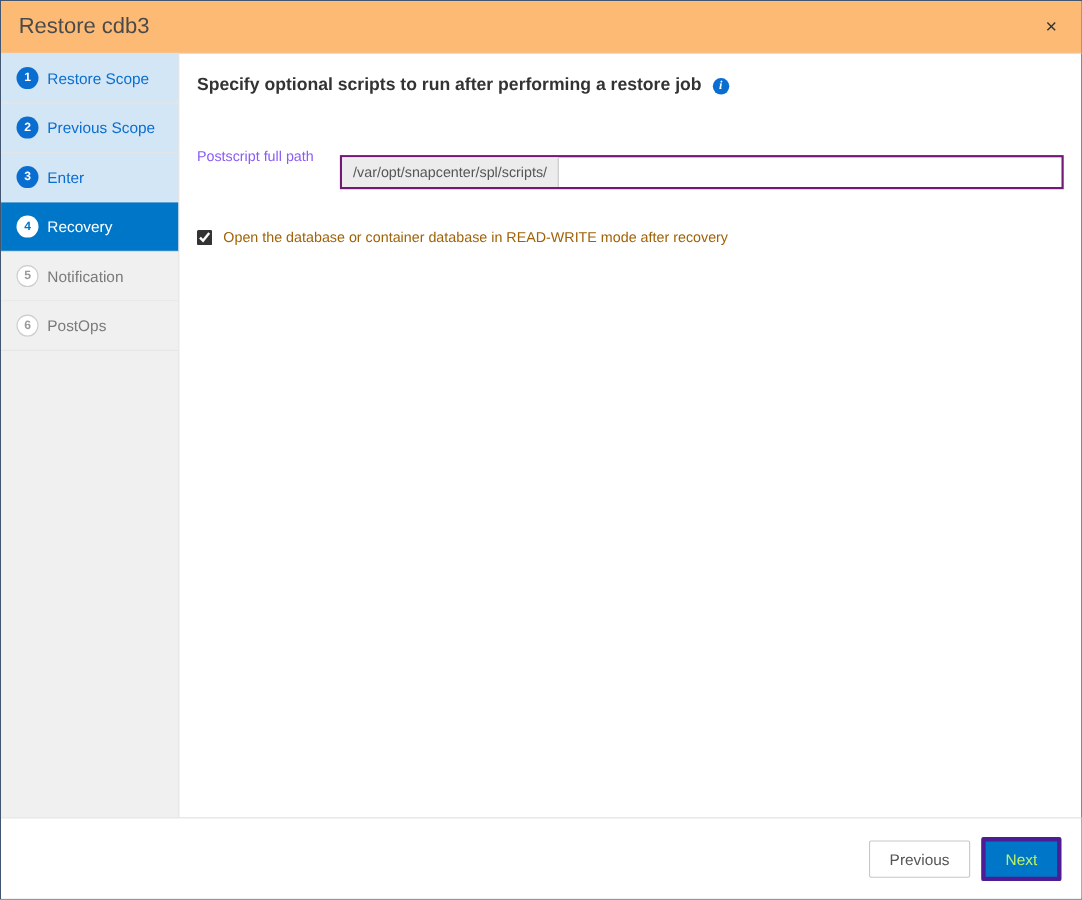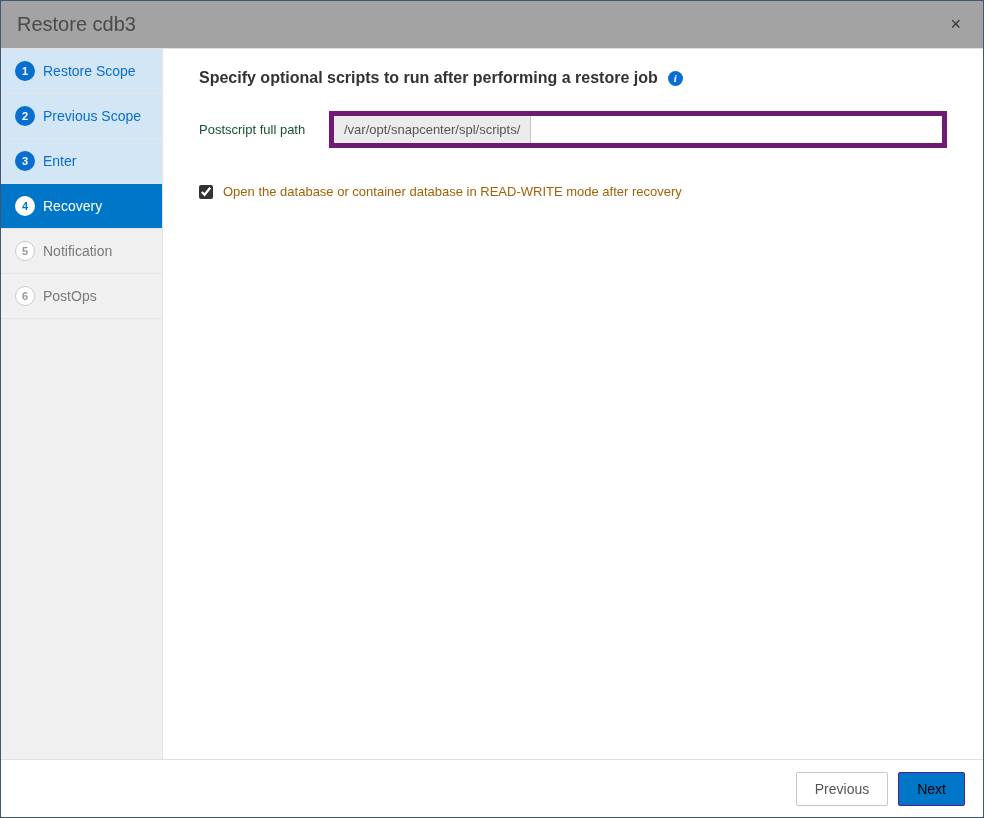"Restore cdb3" .titlebar { background: #a3a3a3 -> #fdba74 }
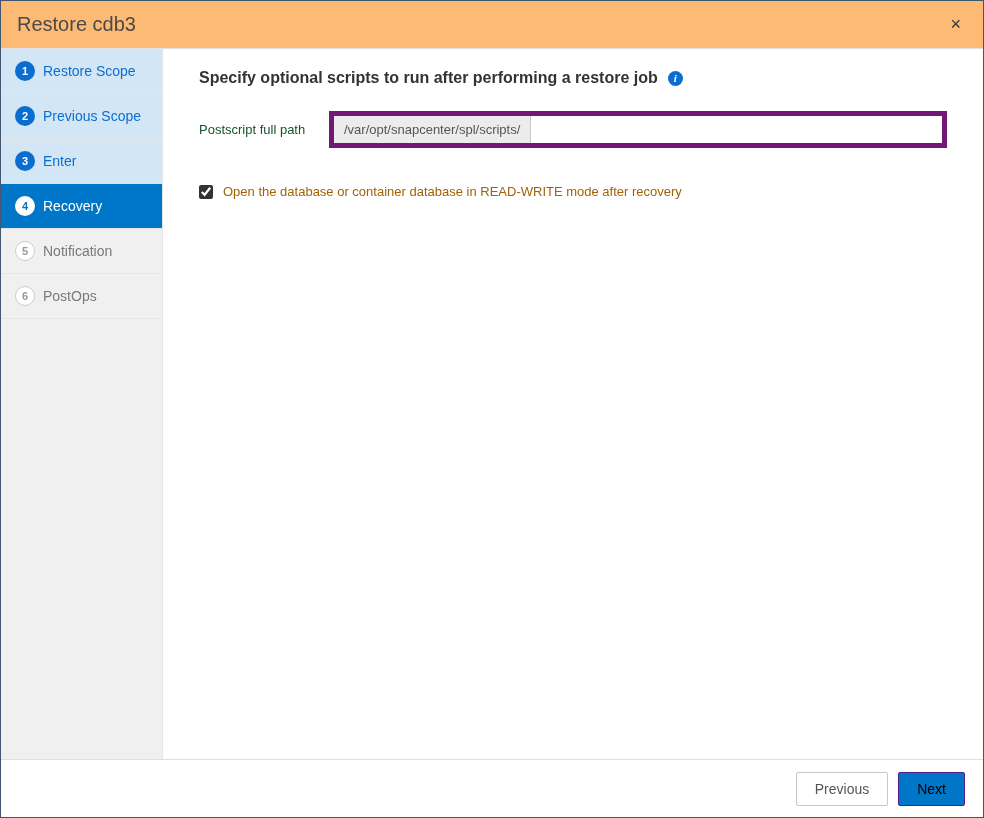"Specify optional scripts to run" .main { padding: 20px 36px -> 20px 16px }
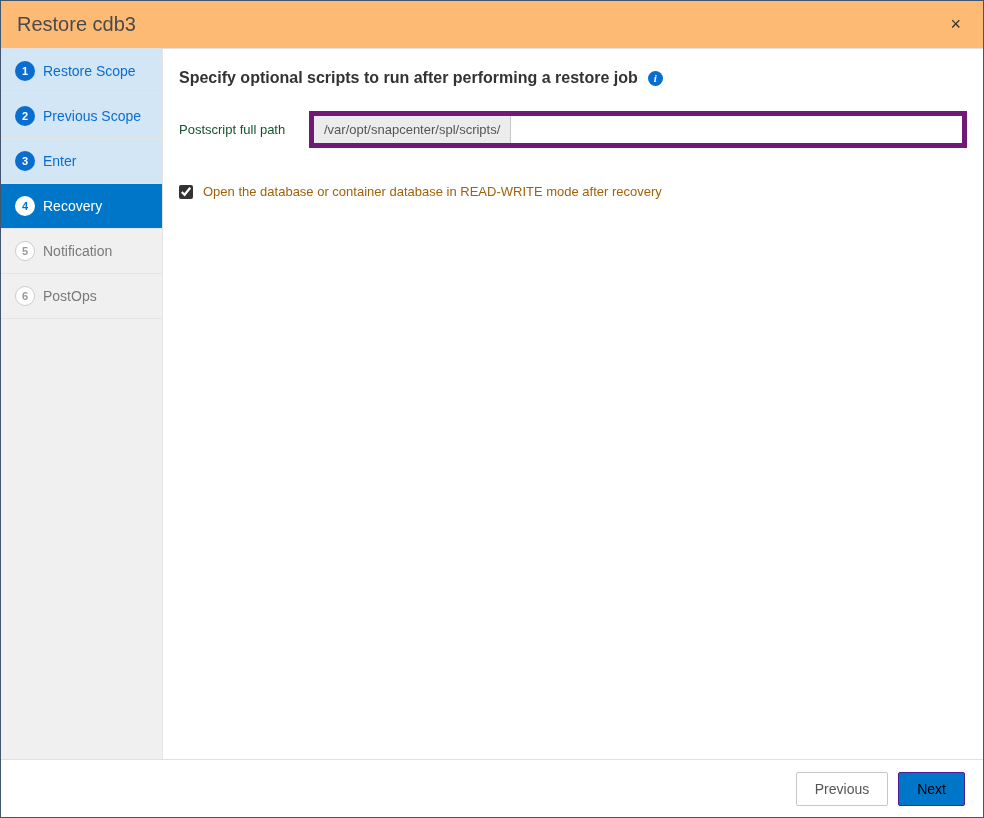"Postscript full path" .form-label { color: #14532d -> #8b5cf6 }
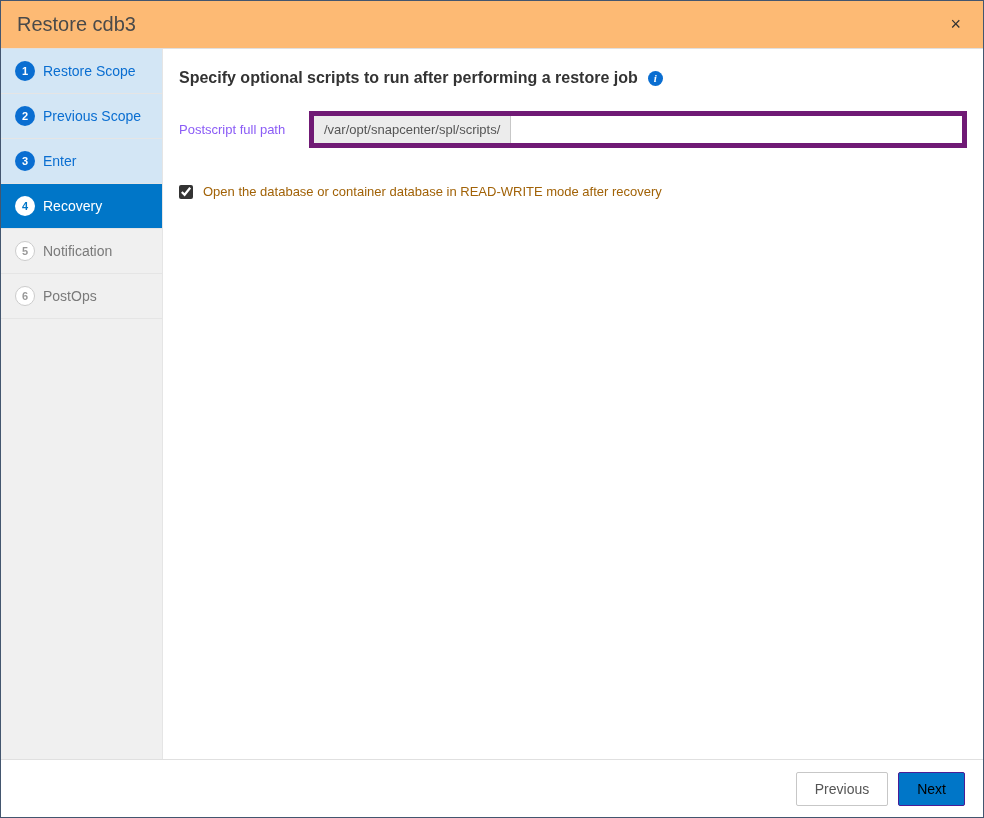"/var/opt/snapcenter/spl/scripts/" .path-group { border: 5px solid #701a75 -> 2px solid #701a75; margin-top: none -> 30px }
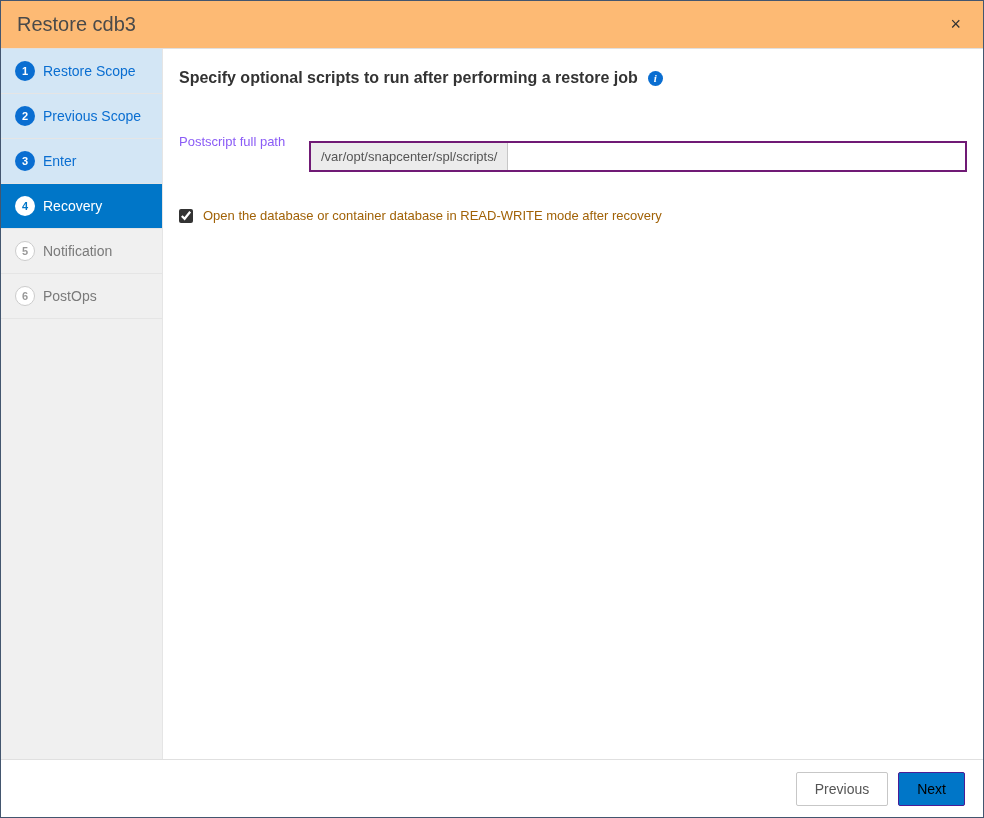"Previous" .footer { height: 58px -> 74px }
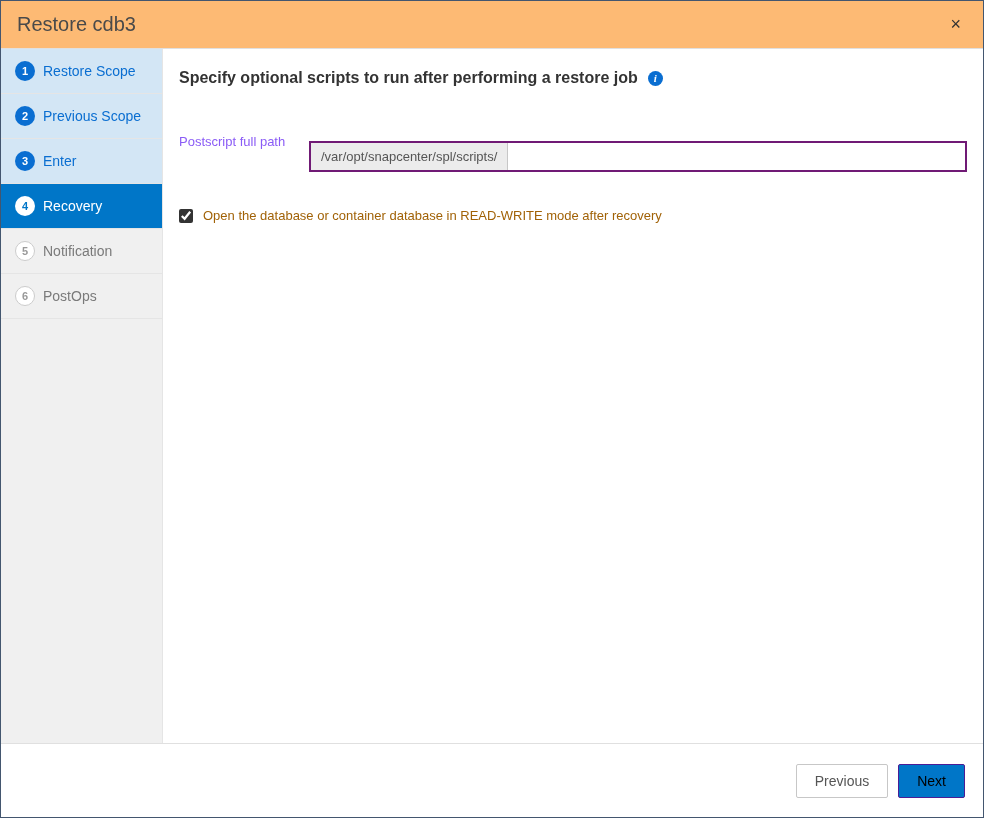"Next" .btn-primary { border: 1px solid #4c1d95 -> 4px solid #4c1d95; color: #000000 -> #bef264 }
